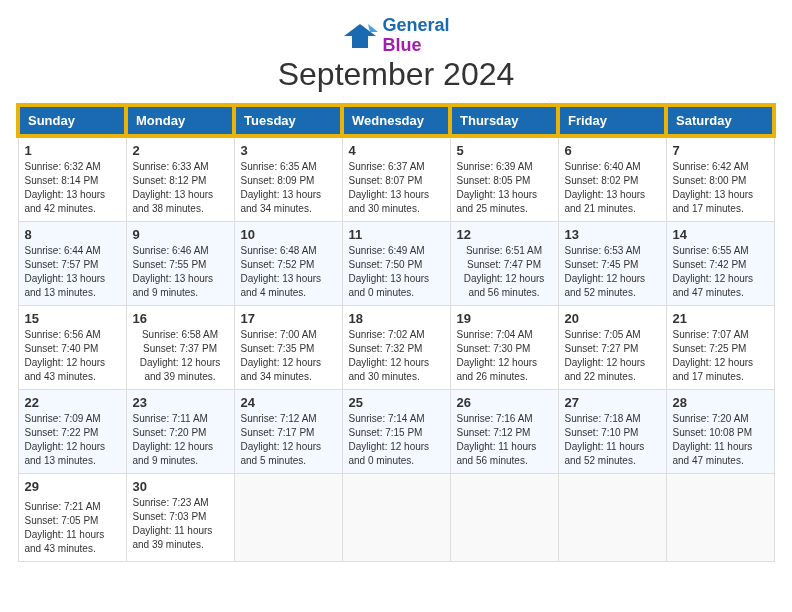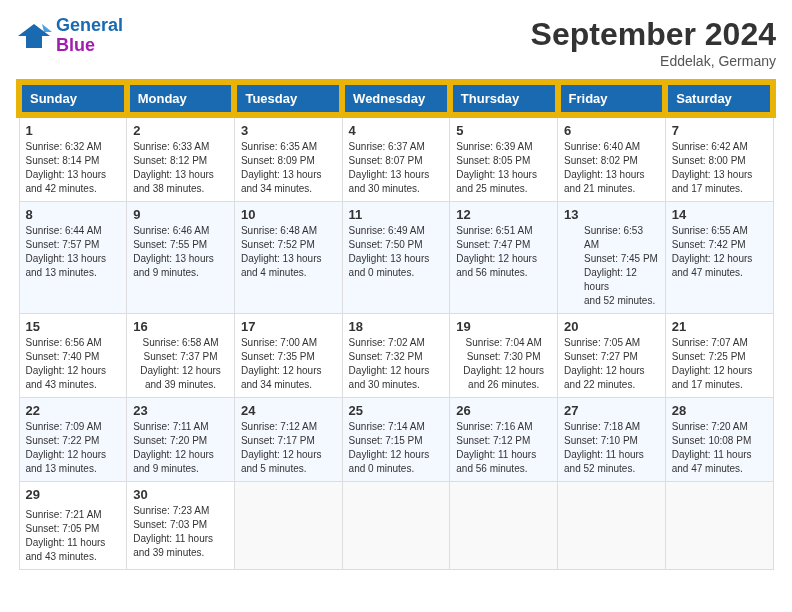"General" .header { align-items: flex-start -> center; flex-direction: none -> column }
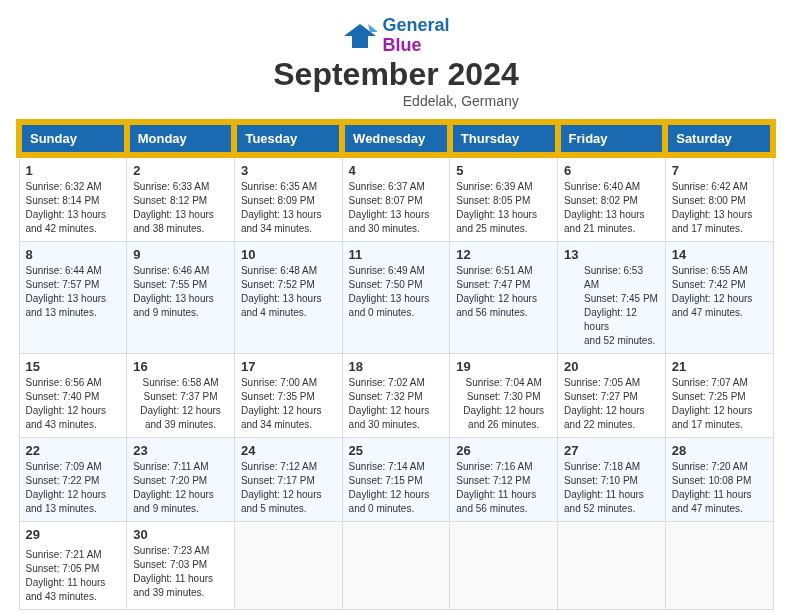"September 2024" .title-block .month-year { font-weight: bold -> normal }
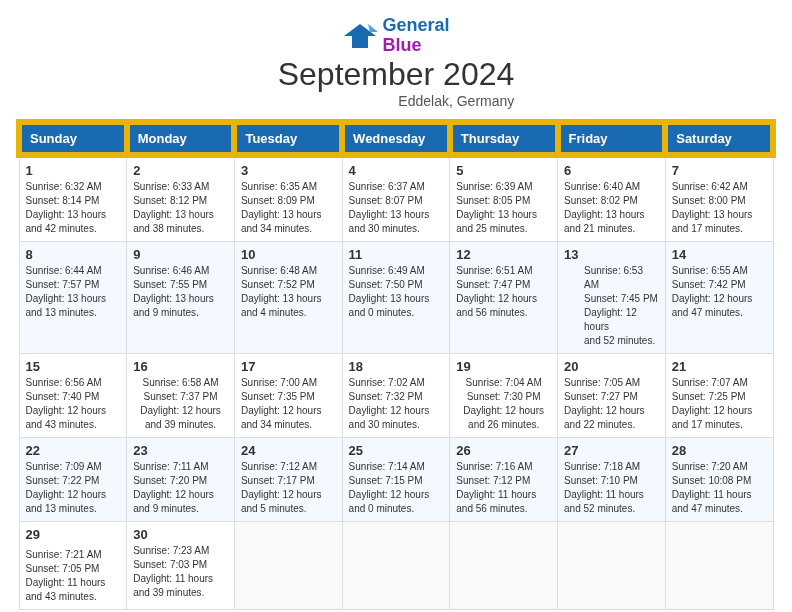"Eddelak, Germany" div.location { html: <div>Eddelak, Germany</div> -> none }
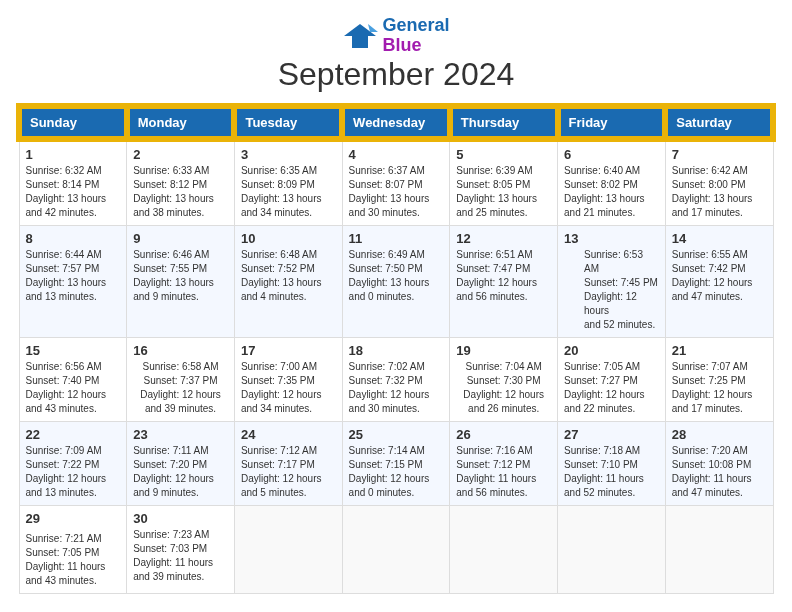"Sunday" .calendar th { border: 6px solid #eab308 -> 4px solid #eab308 }
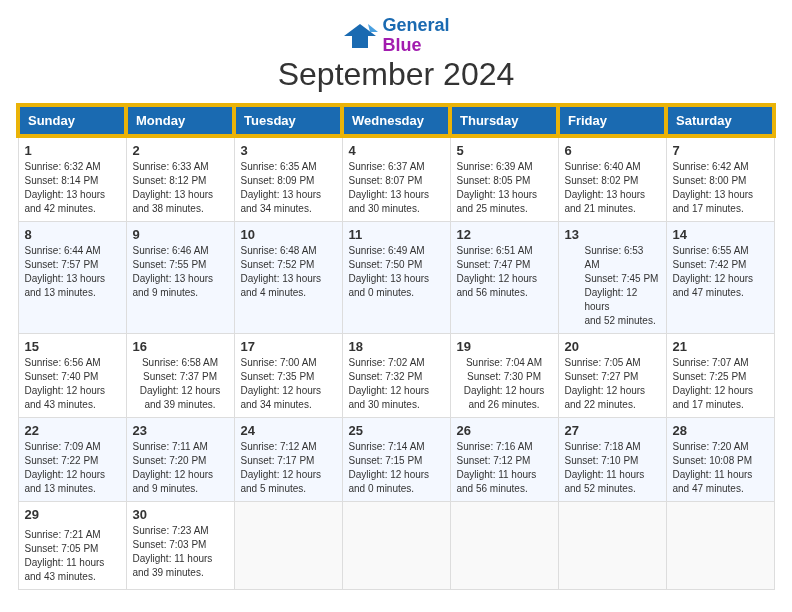"Sunrise: 6:51 AM" div.day-info { text-align: none -> center }
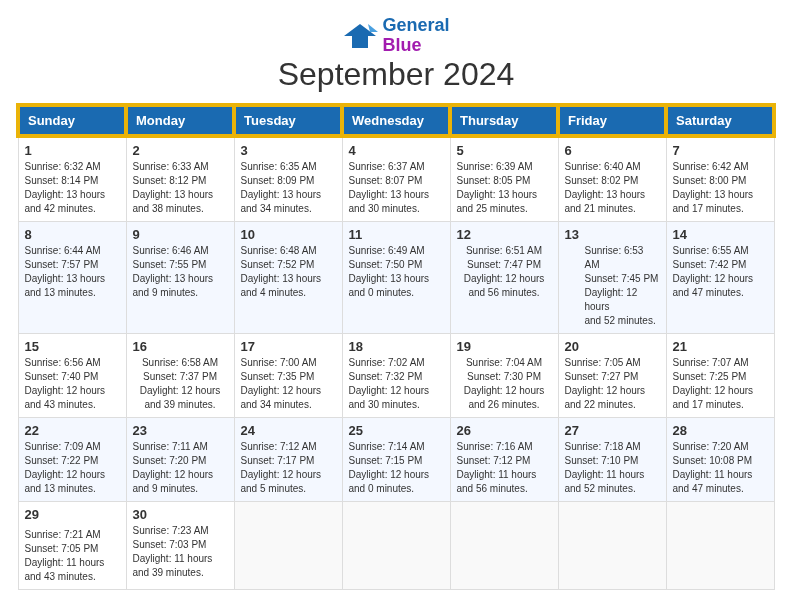"Sunrise: 6:53 AM" div.day-info { margin-left: 20px -> none }
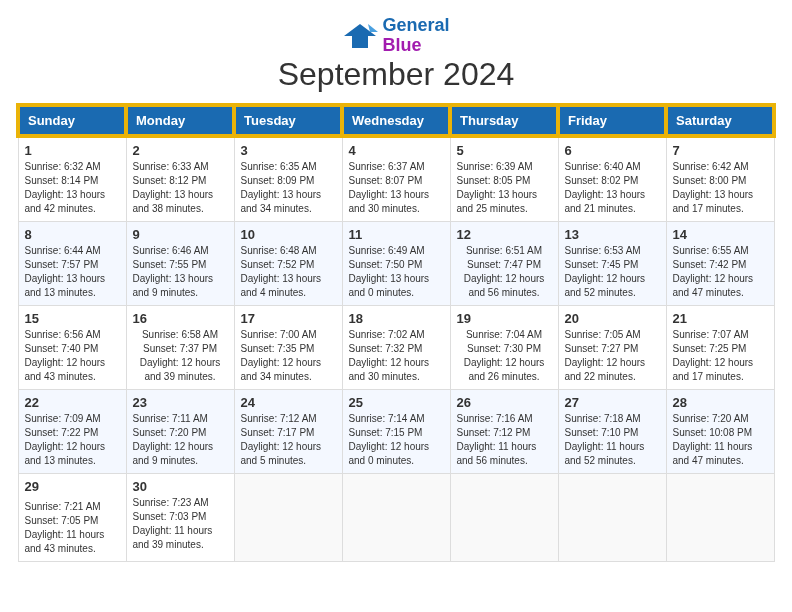"Sunrise: 7:04 AM" div.day-info { text-align: center -> none }
